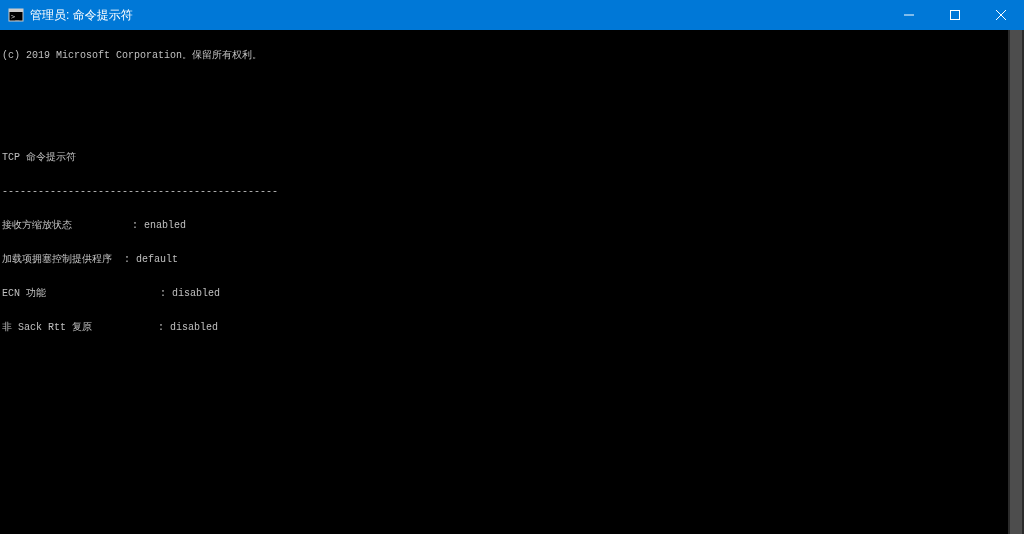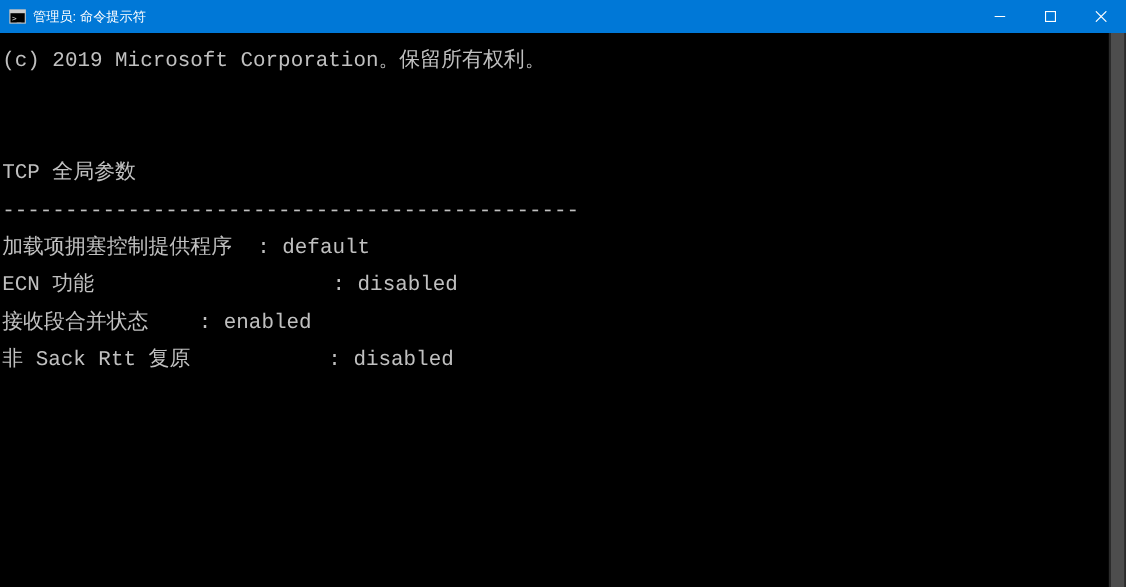"(c) 2019 Microsoft Corporation。保留所有权利。" .terminal { font-size: 19px -> 10px }
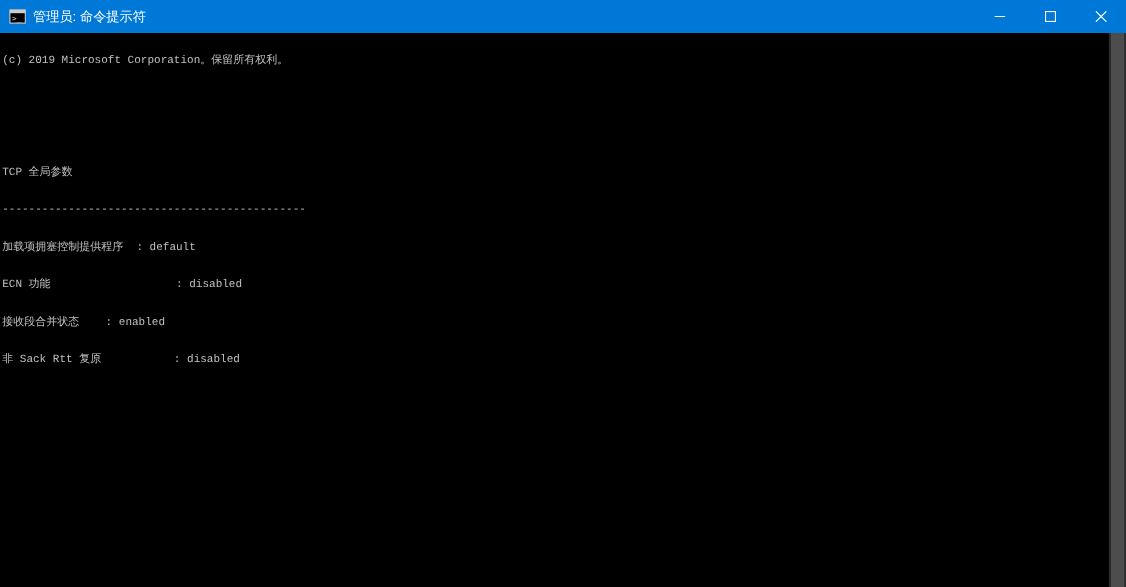"TCP 全局参数" span { text: 全局参数 -> 命令提示符 }
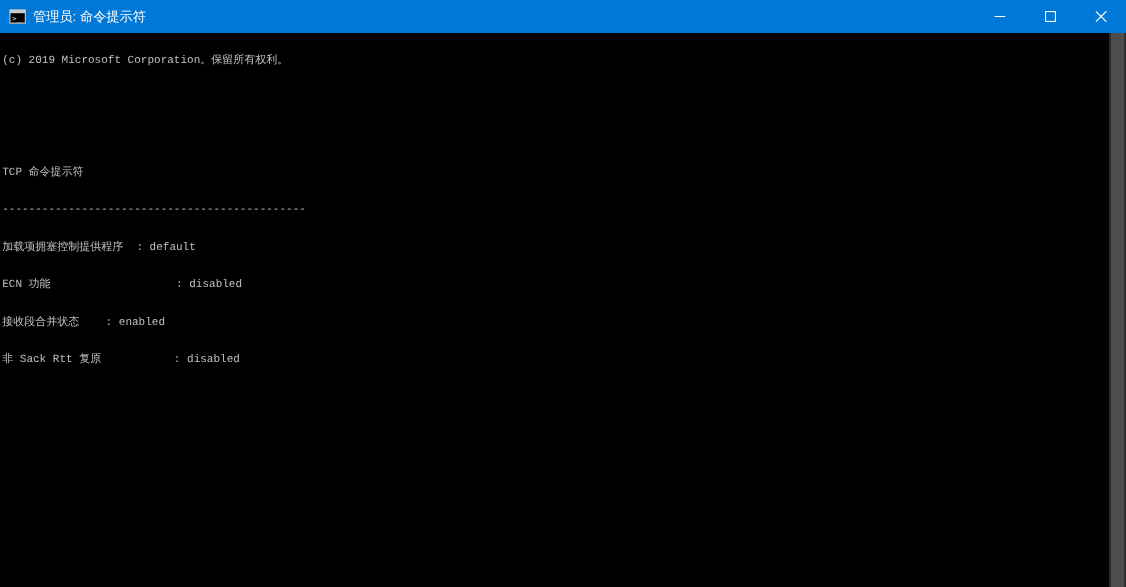"接收方缩放状态 : enabled" div.tline { html: none -> <div><span>接收方缩放状态 : </span><span>enabled</span></div> }
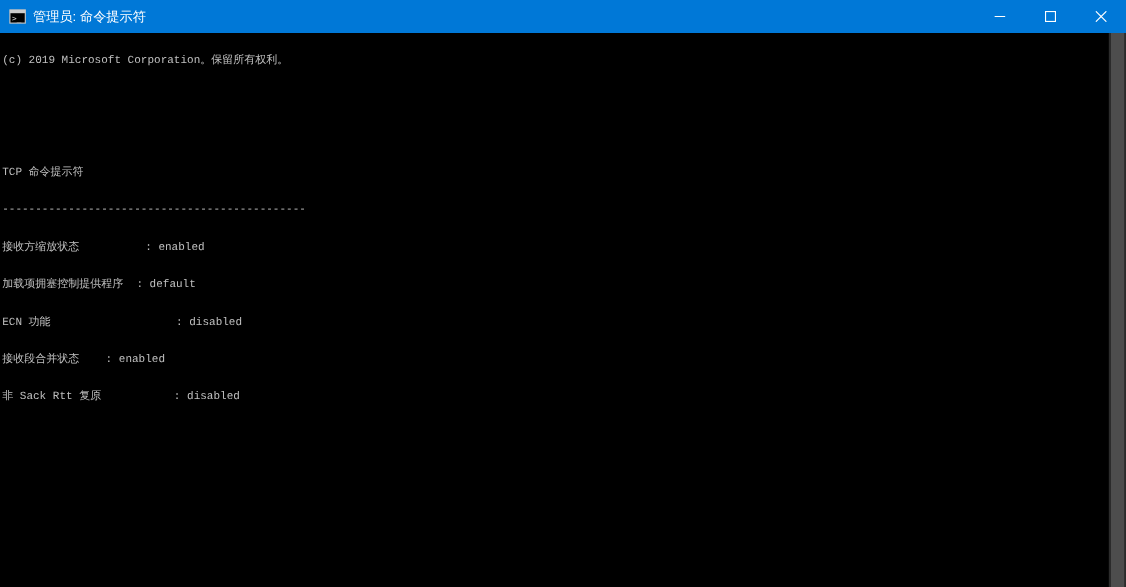"接收段合并状态 : enabled" div.tline { html: <div><span>接收段合并状态 : </span><span>enabled</span></div> -> none }
